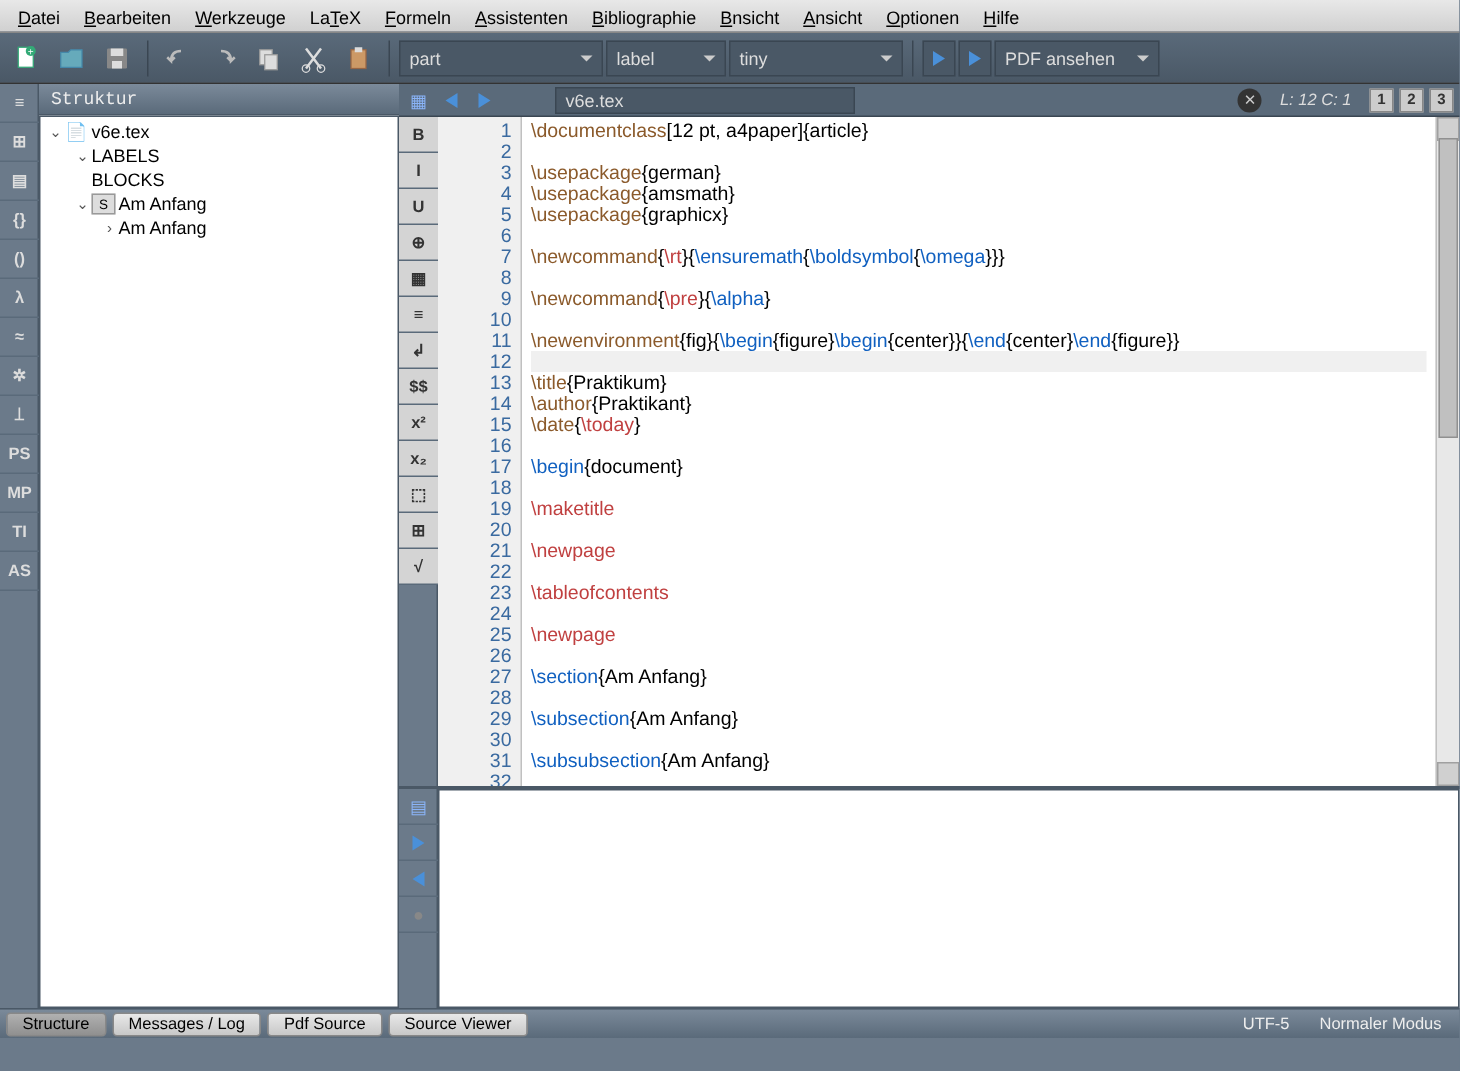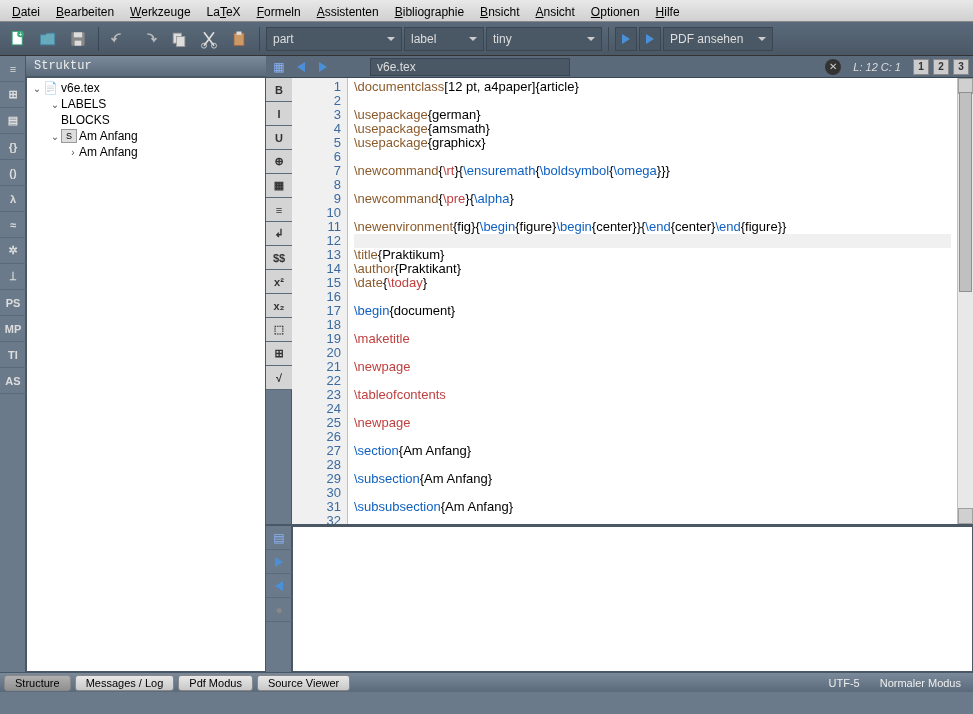"Pdf Modus" div.status-btn { text: Modus -> Source }
